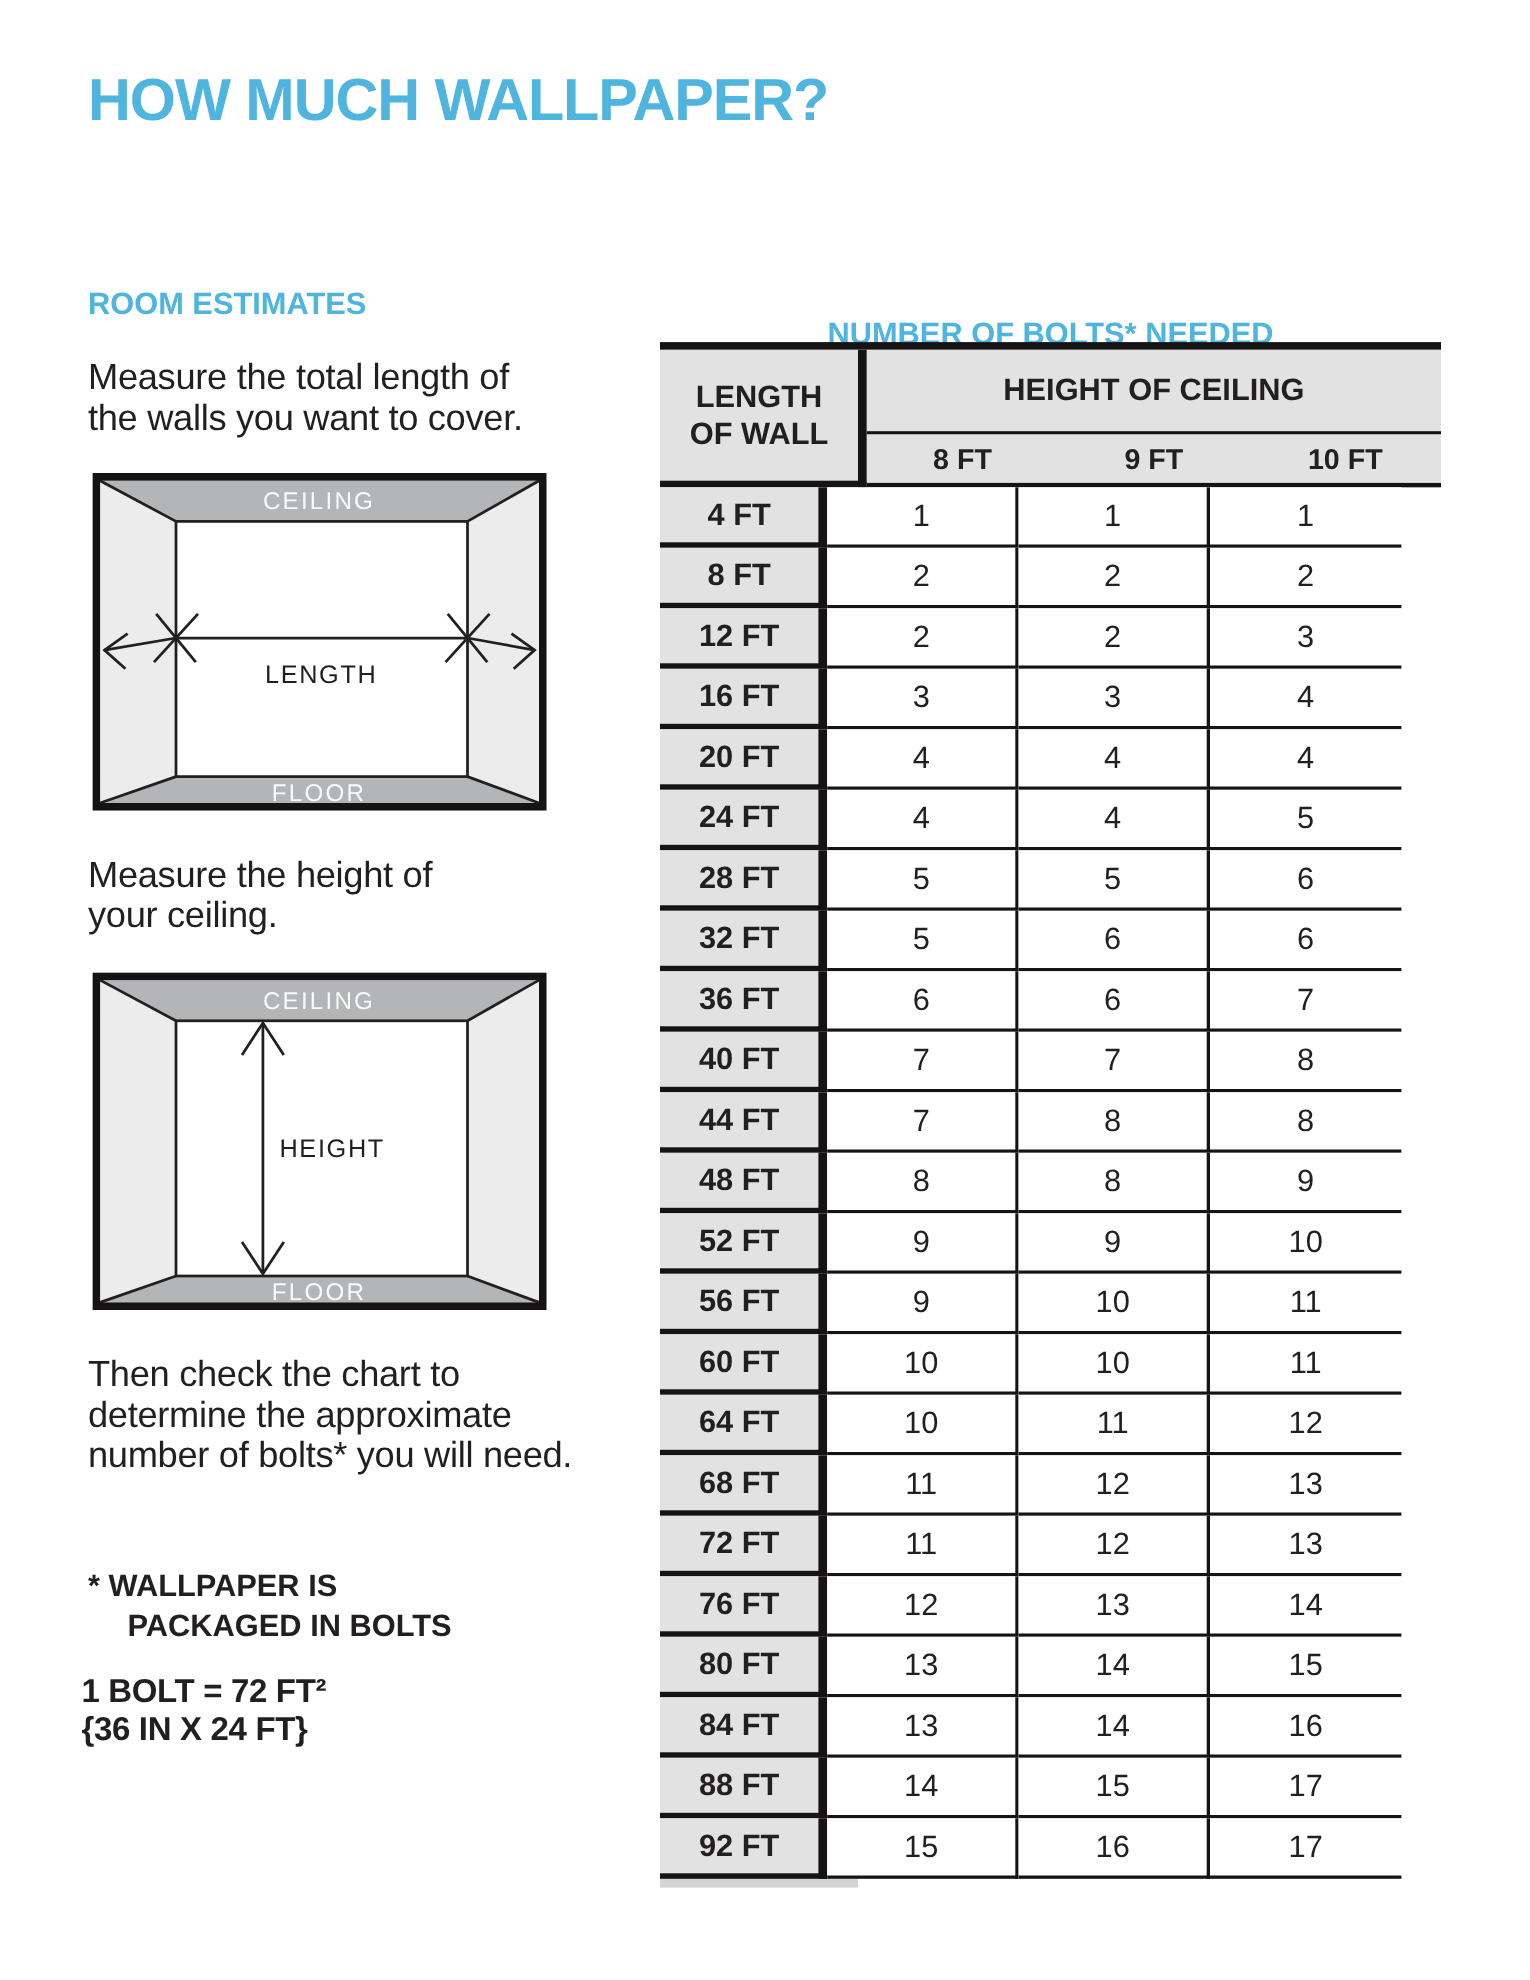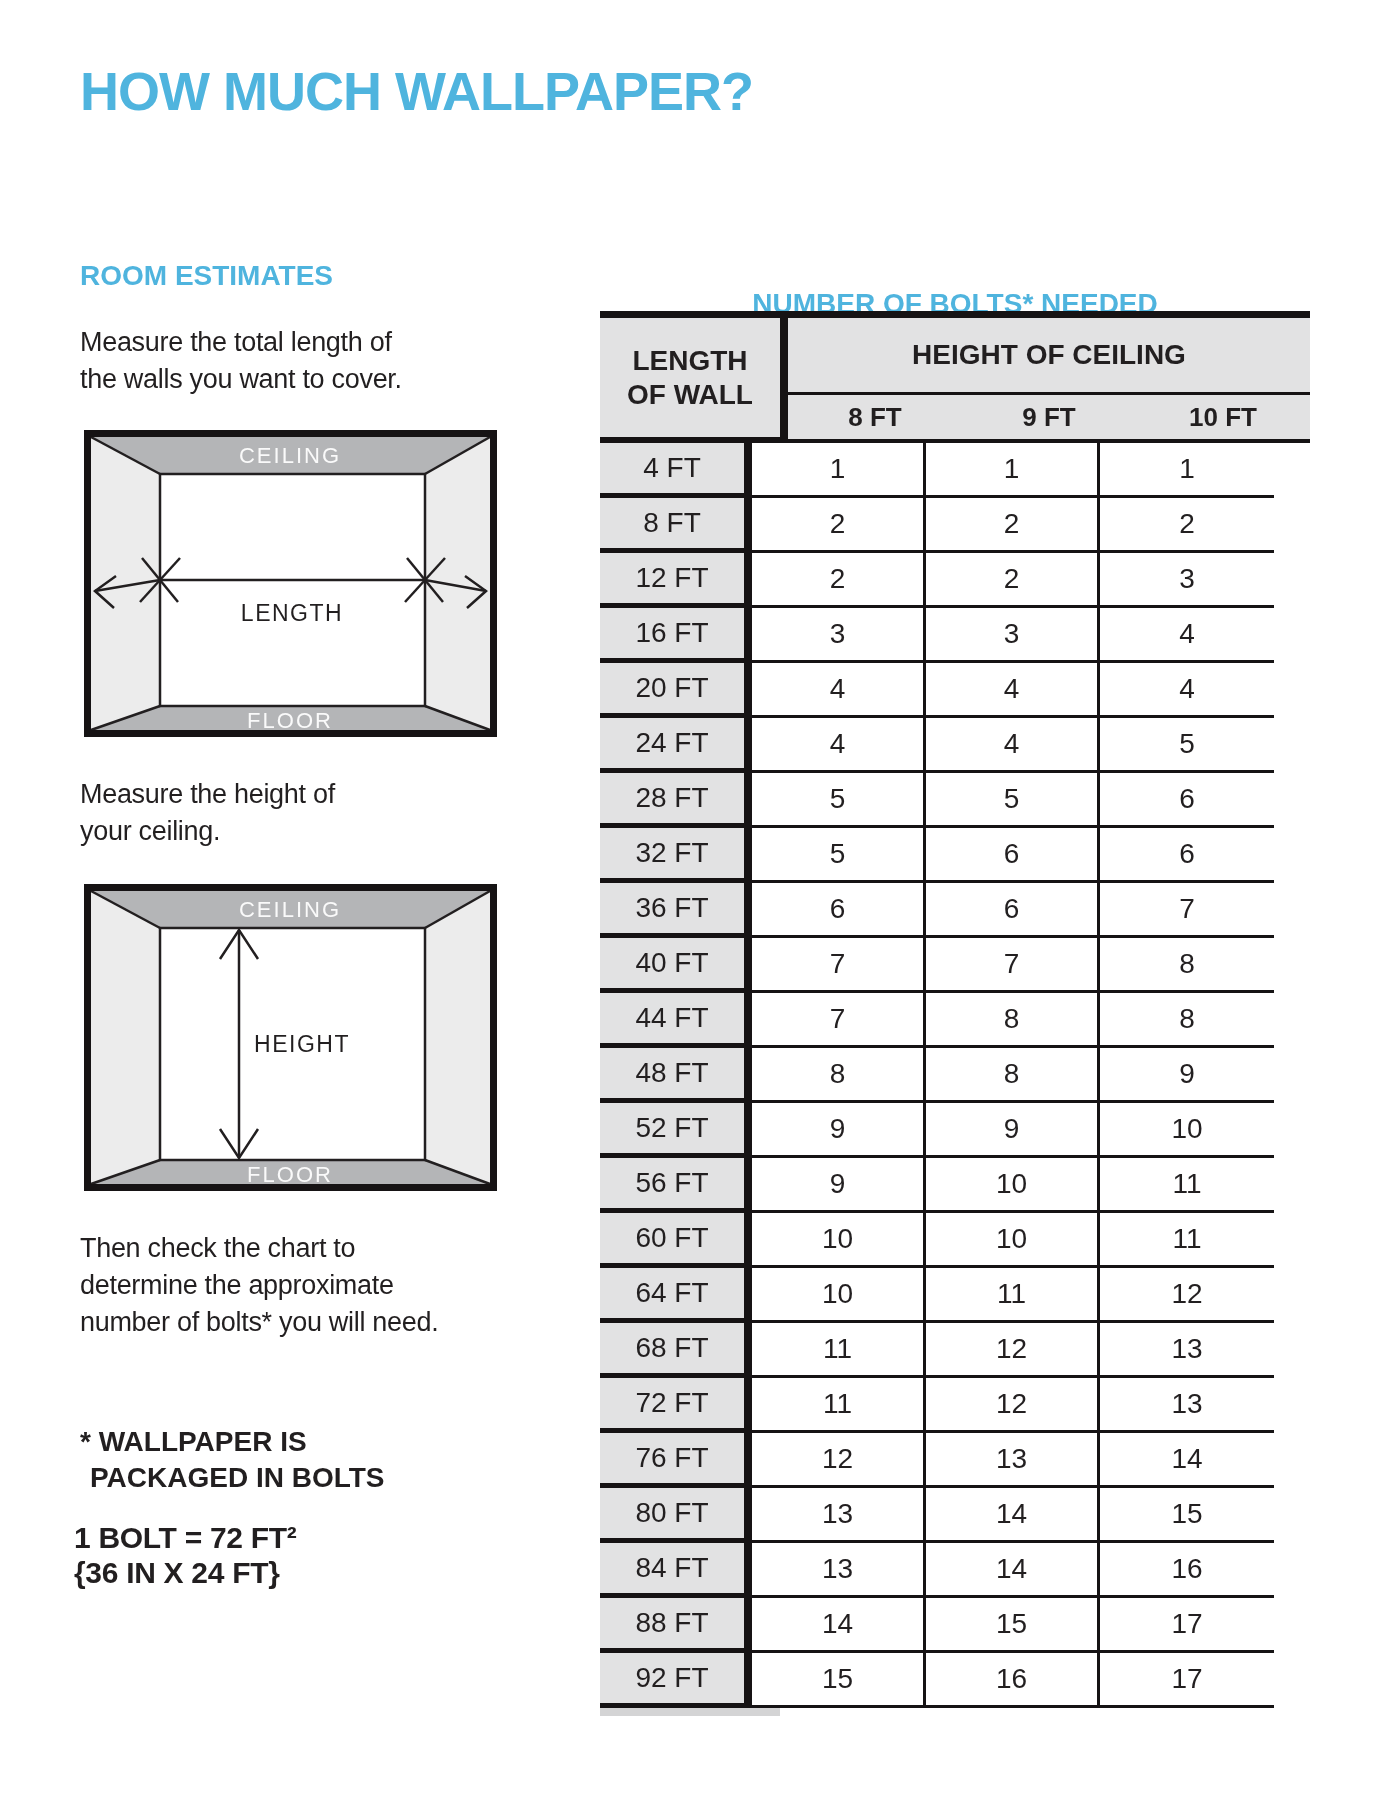"Measure the total length of" .para { font-size: 27px -> 33px }
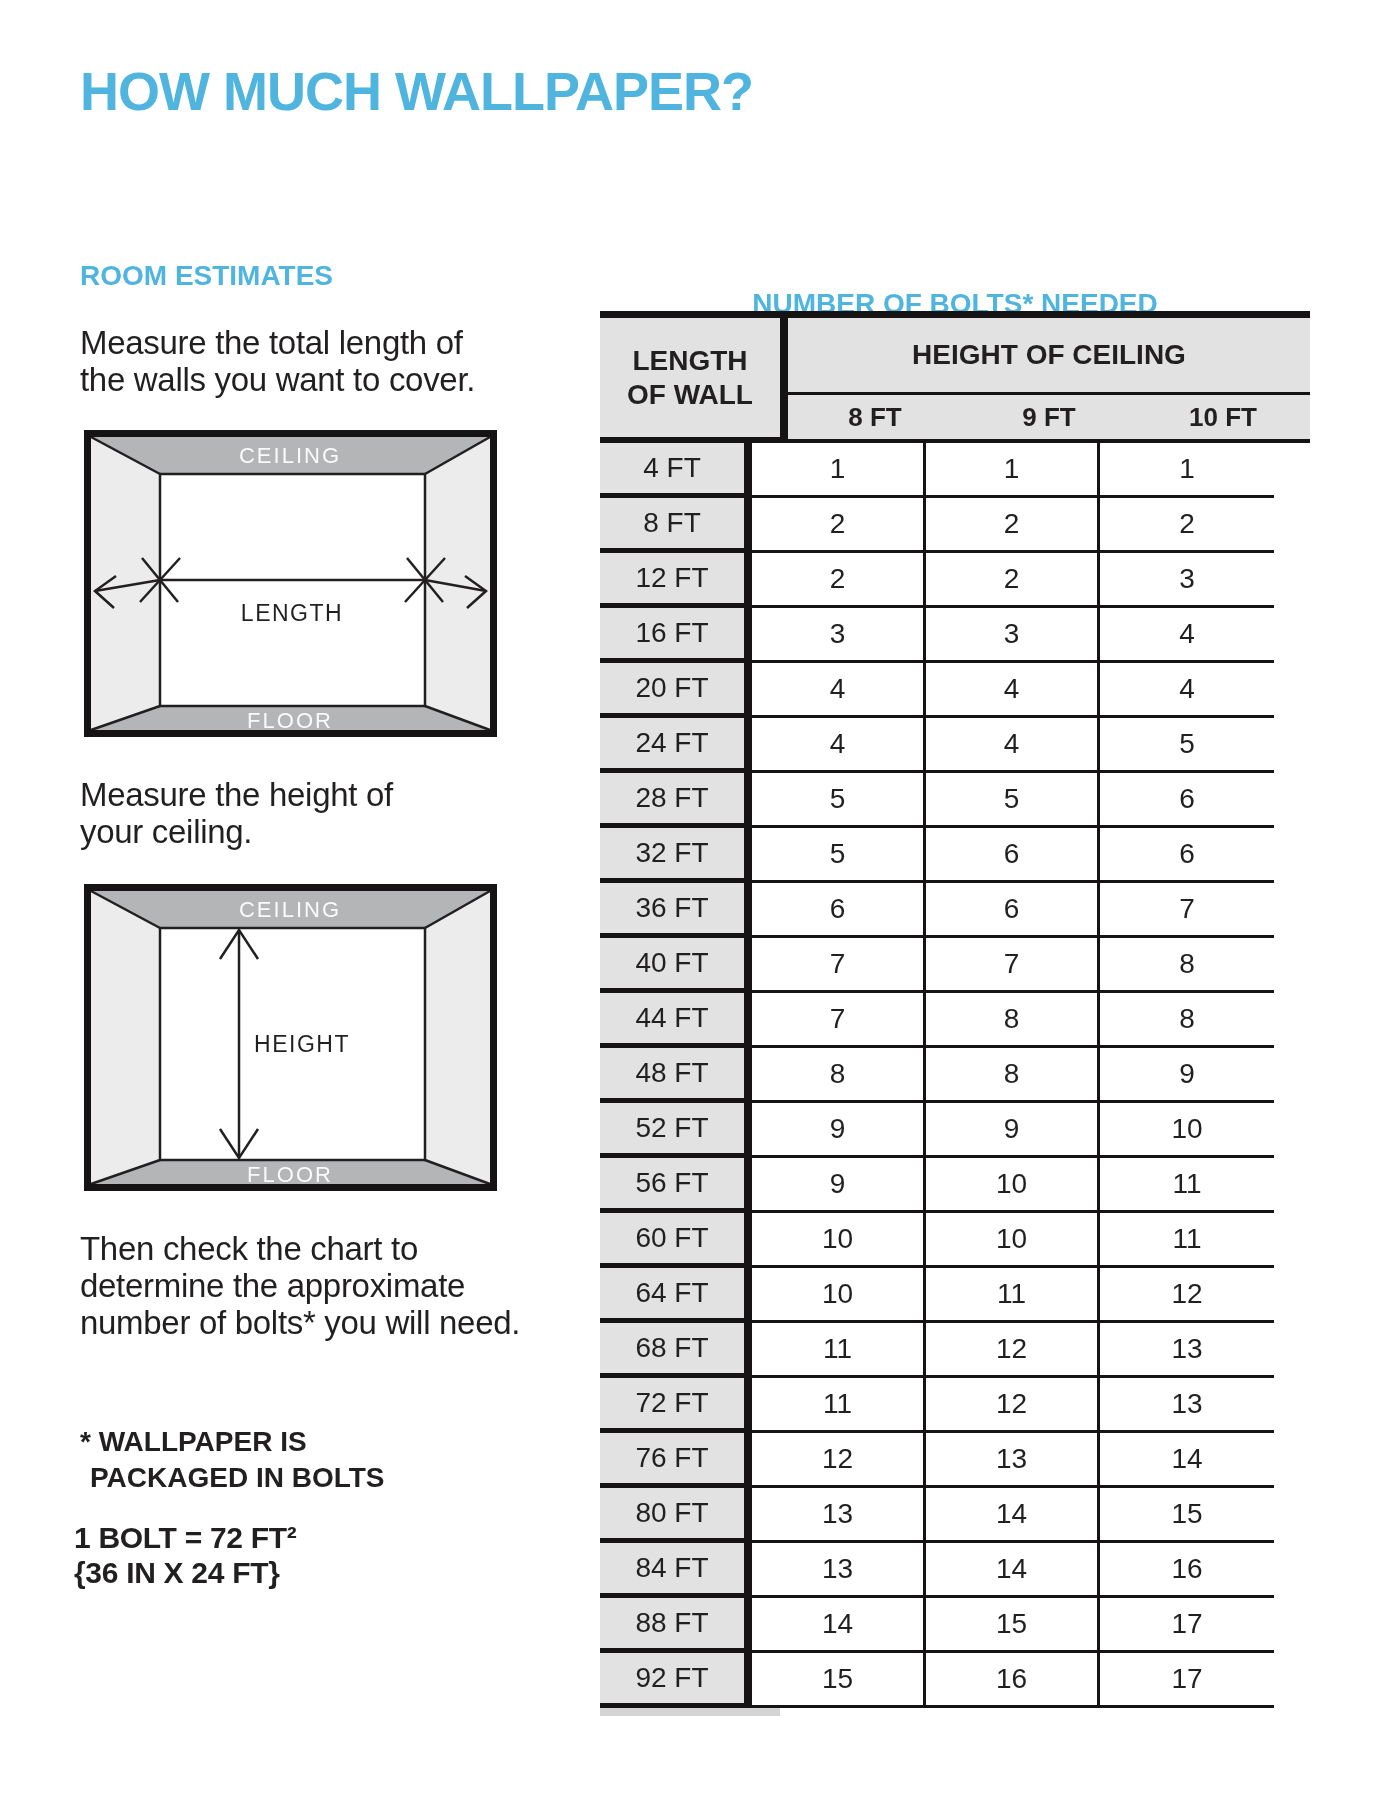"4 FT" .rlabel { font-weight: normal -> bold }
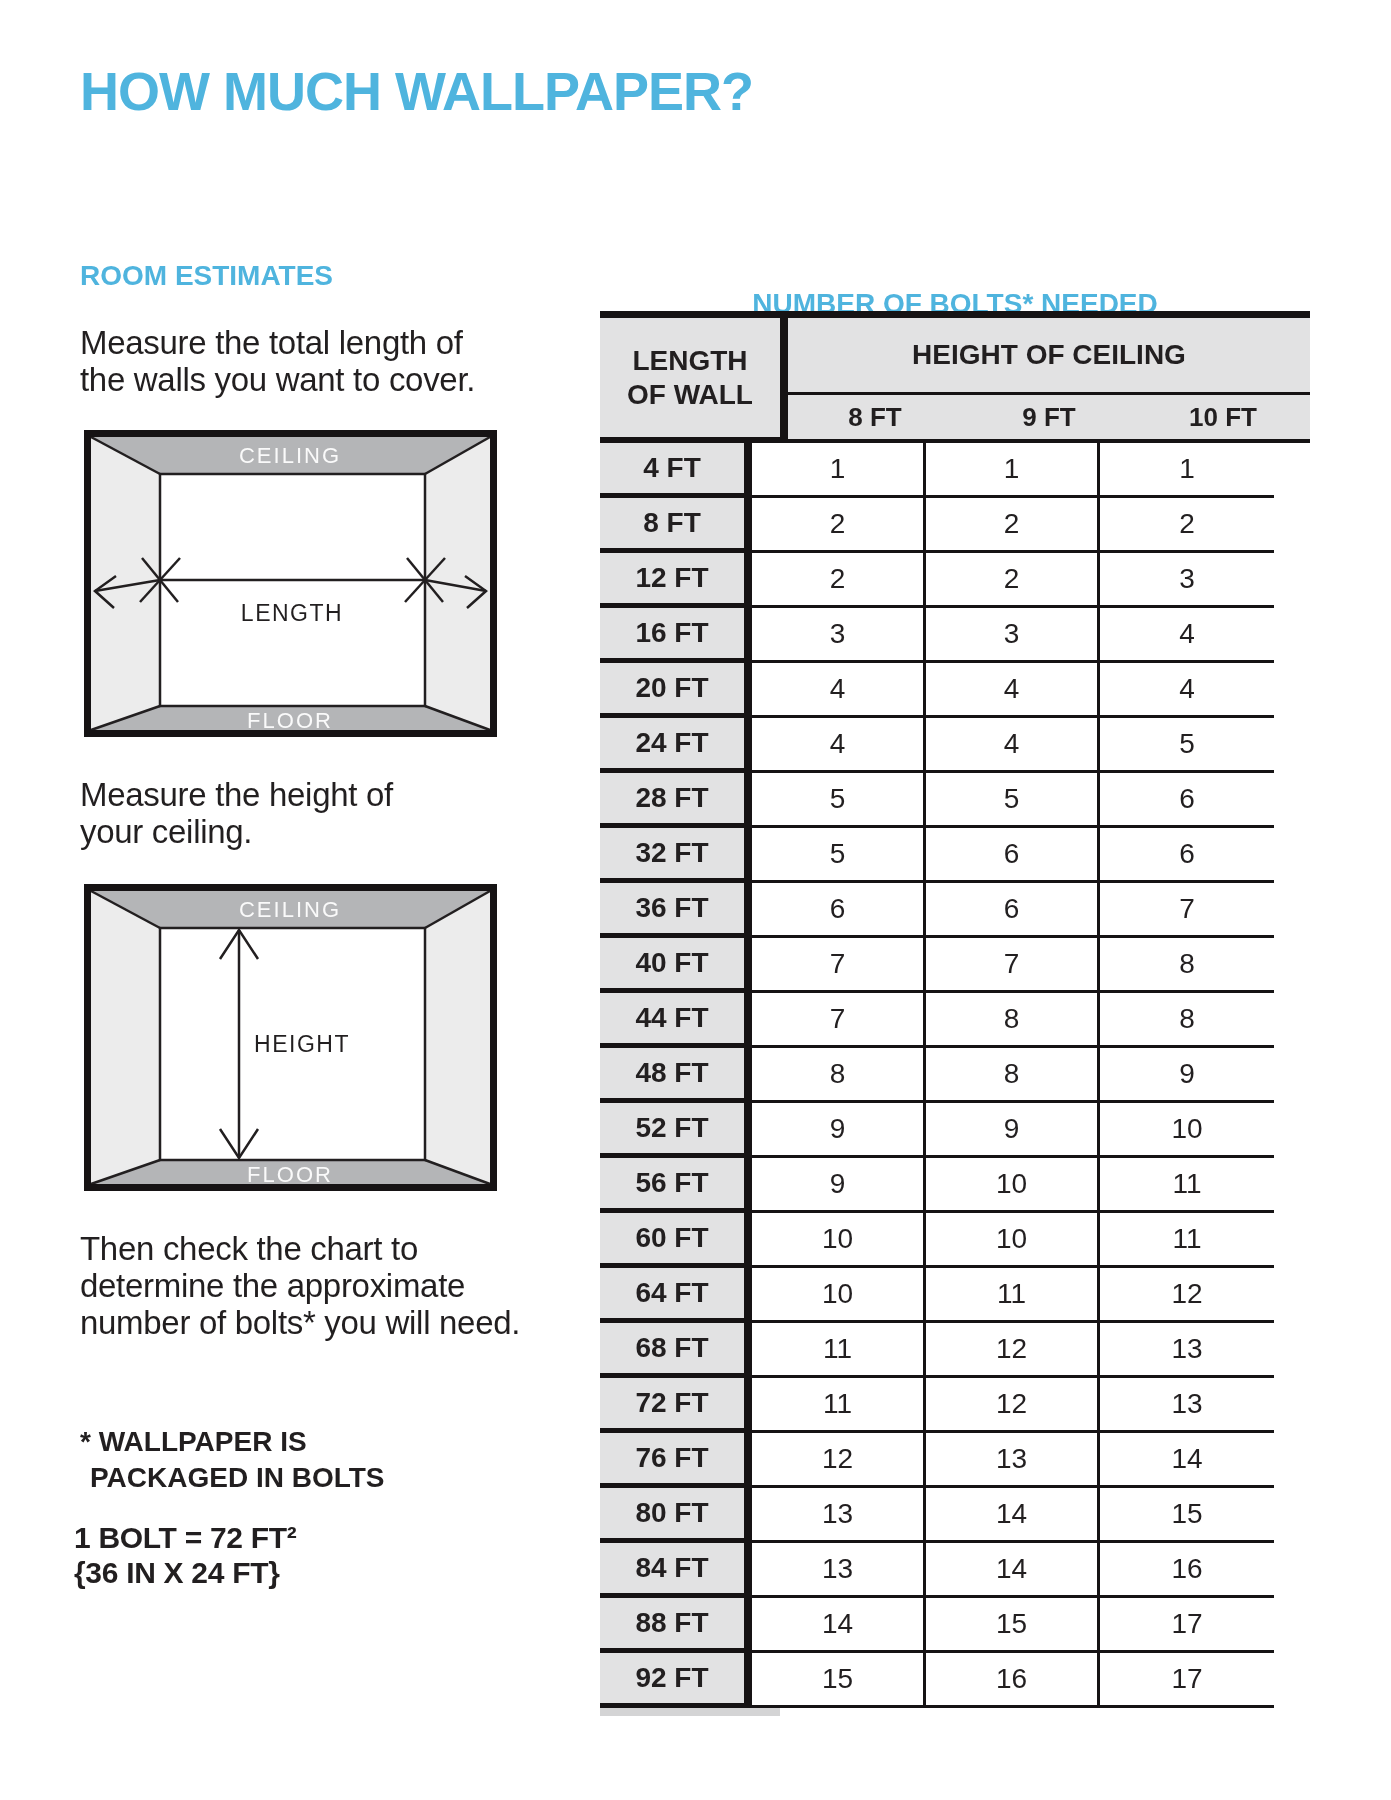"PACKAGED IN BOLTS" .footnote .indent { margin-left: 10px -> 36px }
